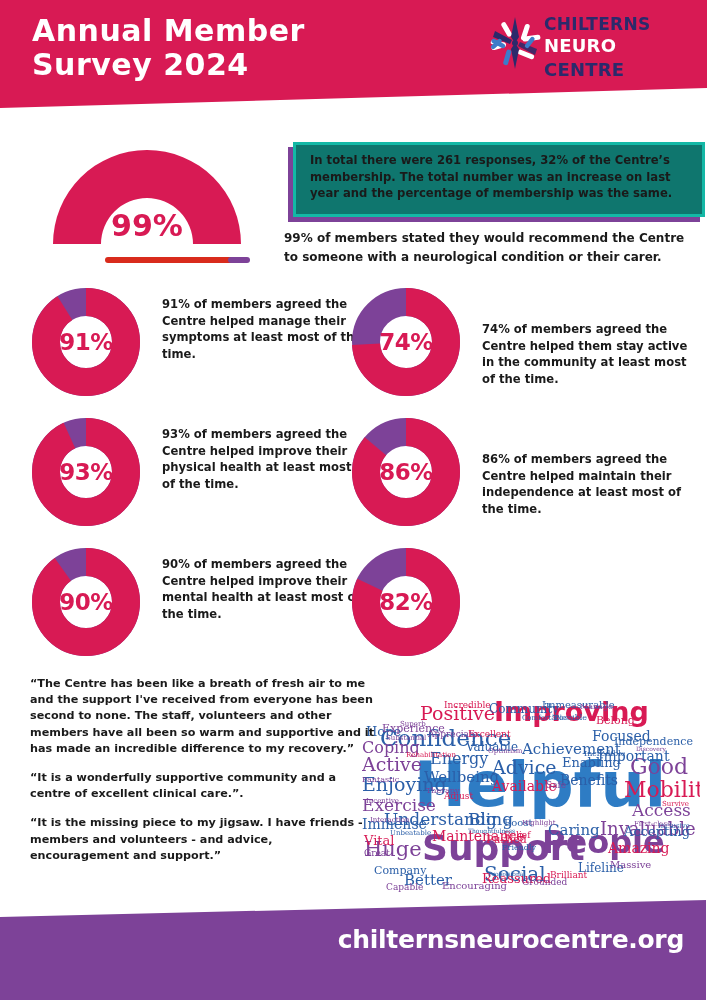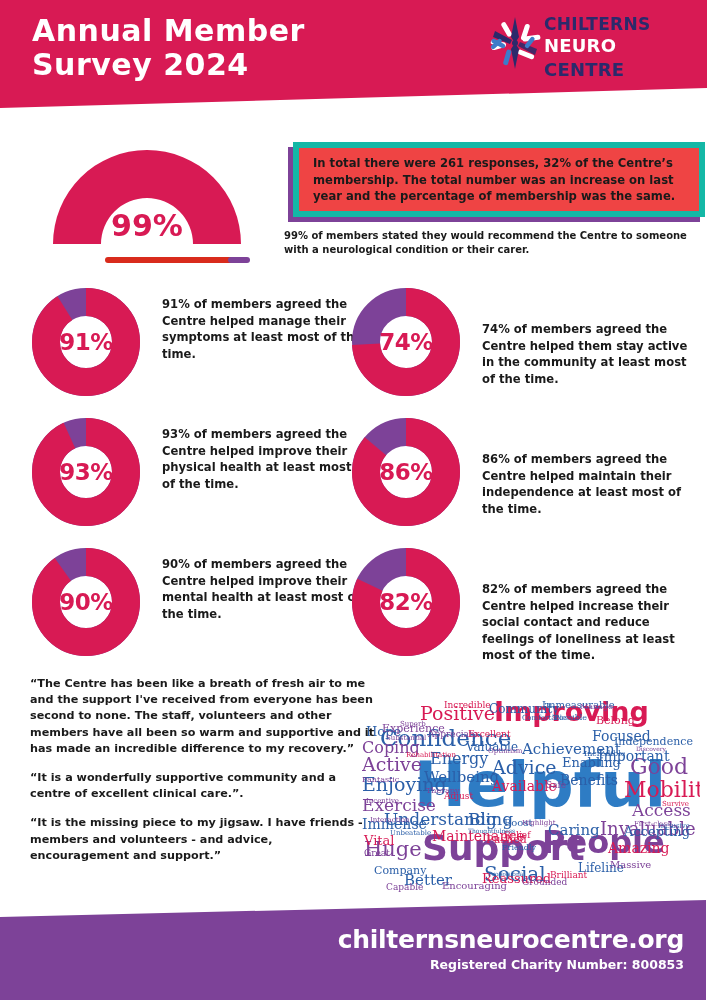"In total there were 261" #callout { background: #ef4444 -> #0f766e; border: 6px solid #14b8a6 -> 3px solid #14b8a6 }
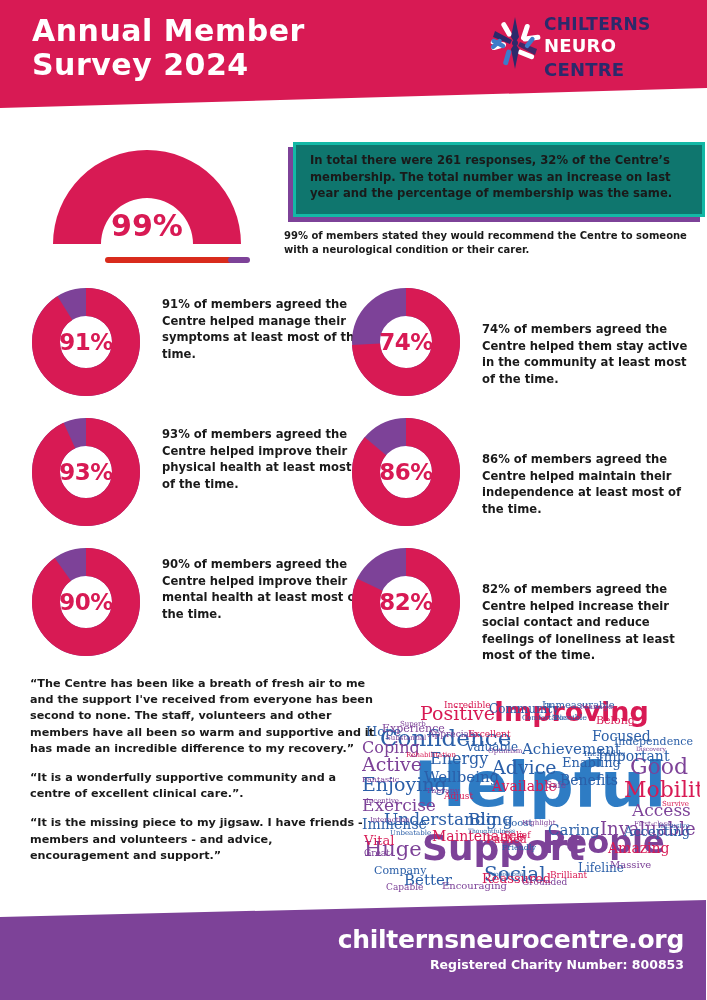"99% of members stated they" #recommend-text { font-size: 10px -> 12px; line-height: 14px -> 19px }
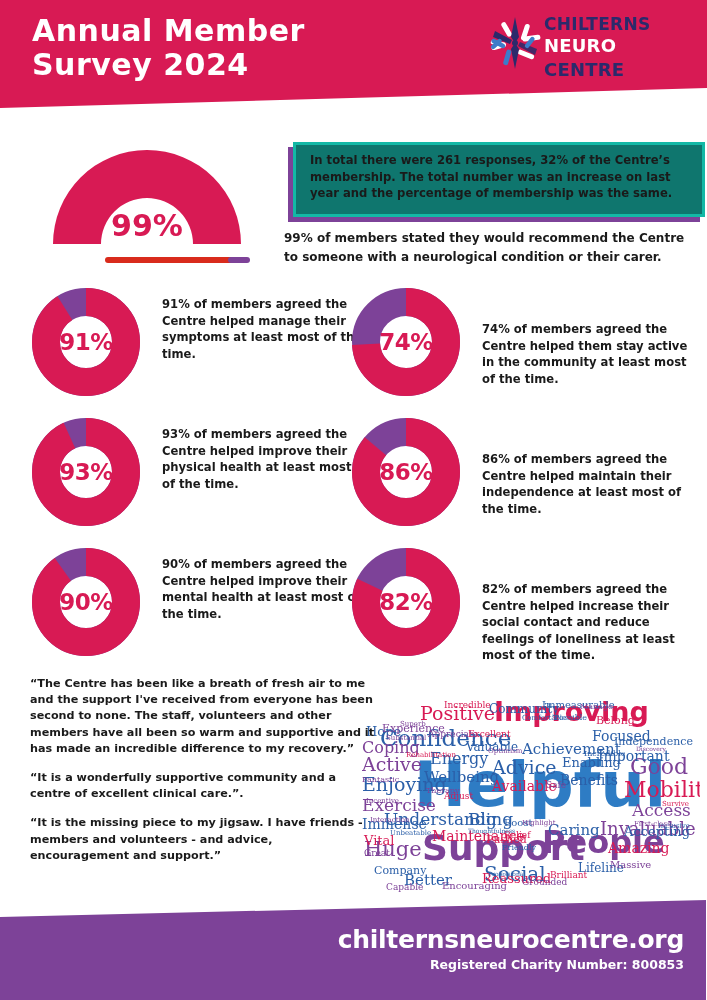"82% of members agreed the" div.stat-desc { html: <div>82% of members agreed the Centre helped increase their social contact and reduce feelings of loneliness at least most of the time.</div> -> none }
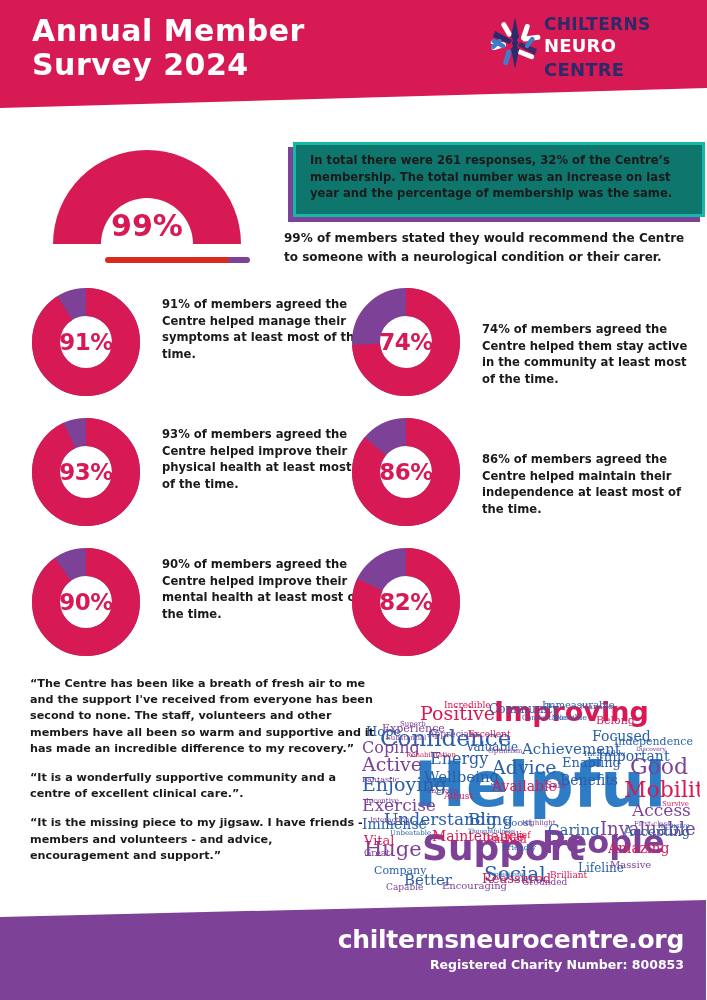"Registered Charity Number: 800853" div { html: <div>Registered Charity Number: 800853</div> -> none }
